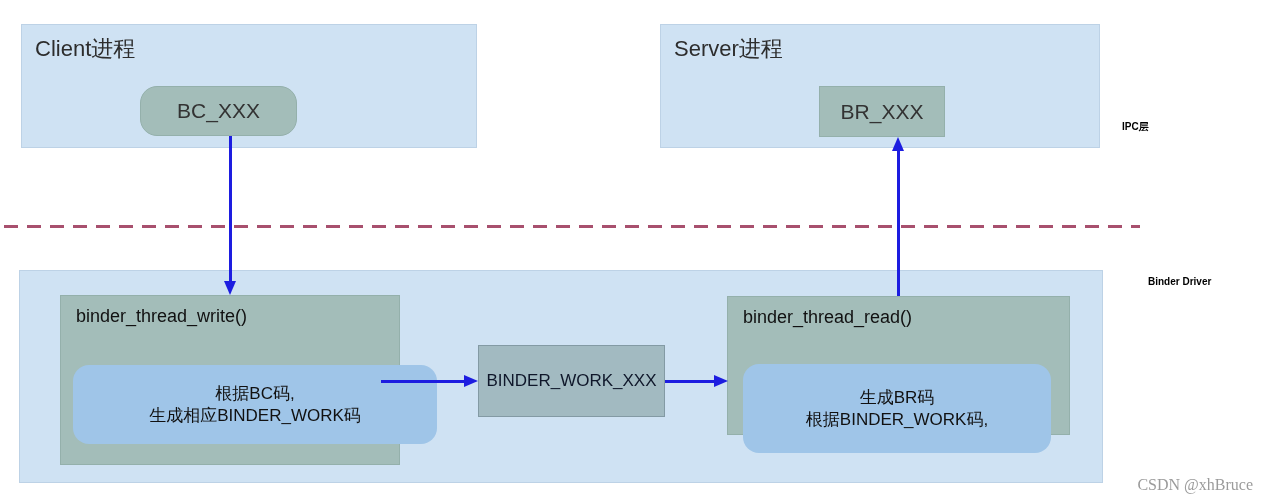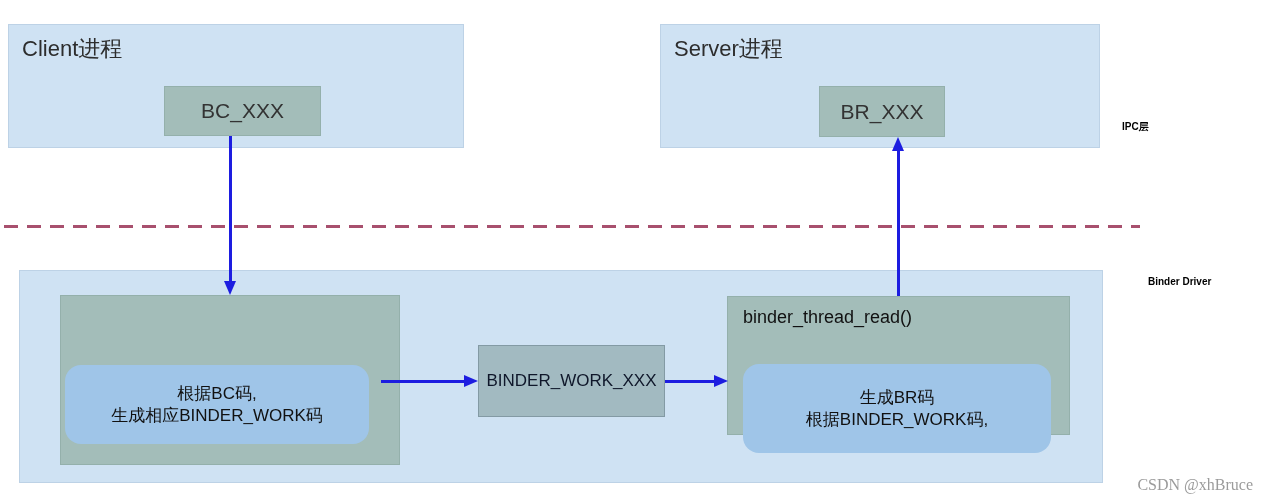"Client进程" .client-box { left: 8px -> 21px }
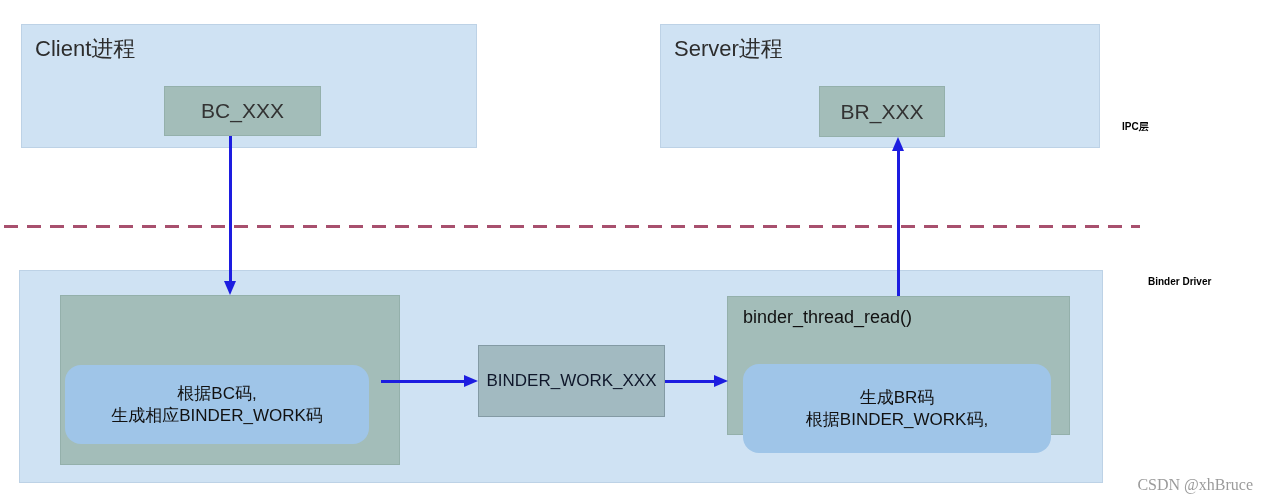"BC_XXX" .bc-box { border-radius: none -> 17px; left: 164px -> 140px }
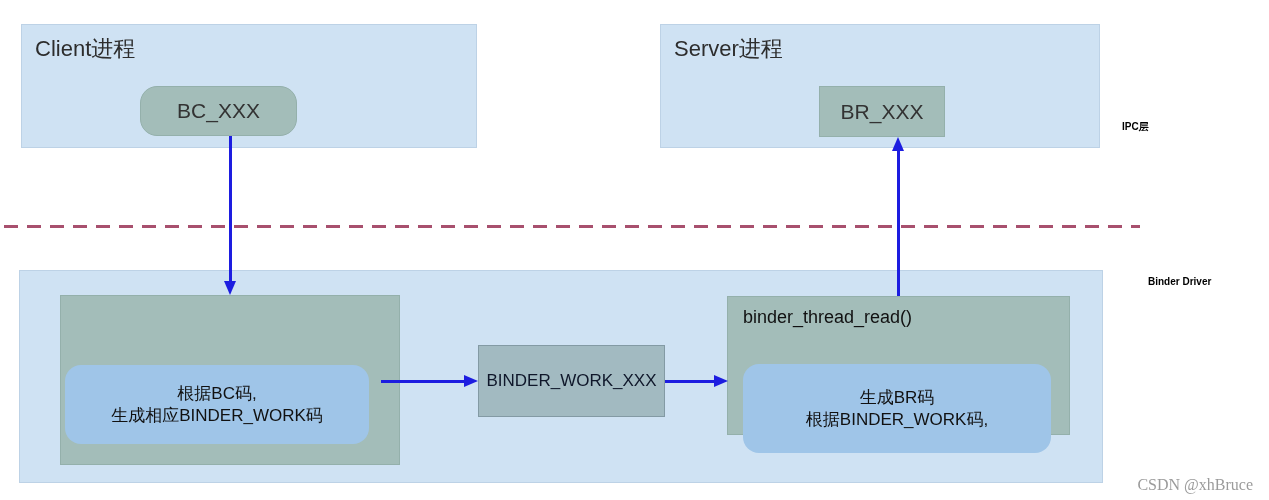"binder_thread_write()" div.func-title { html: none -> <div>binder_thread_write()</div> }
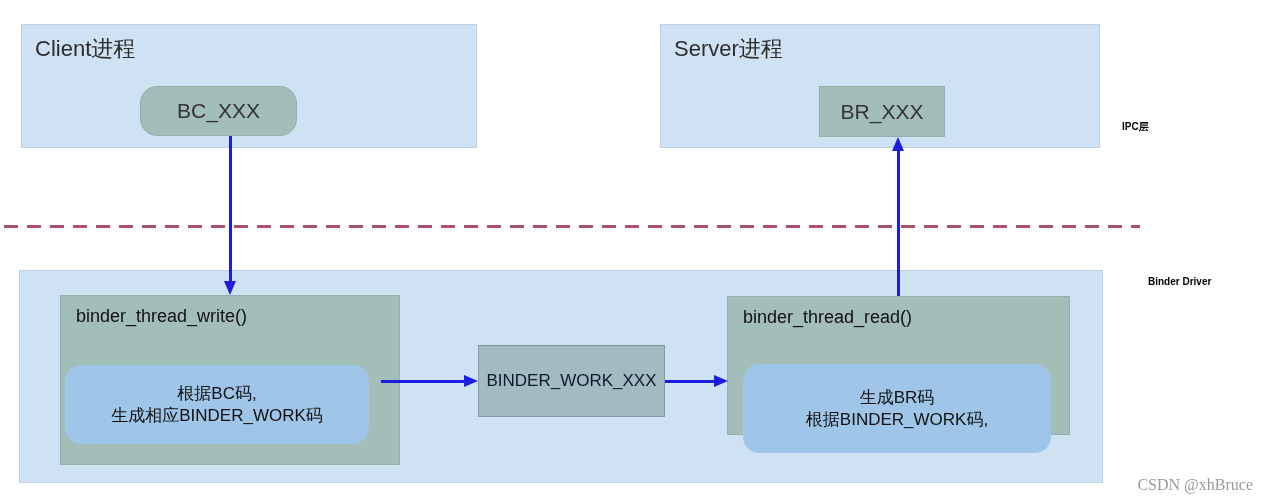"根据BC码," .write-note { left: 4px -> 12px; width: 304px -> 364px }
